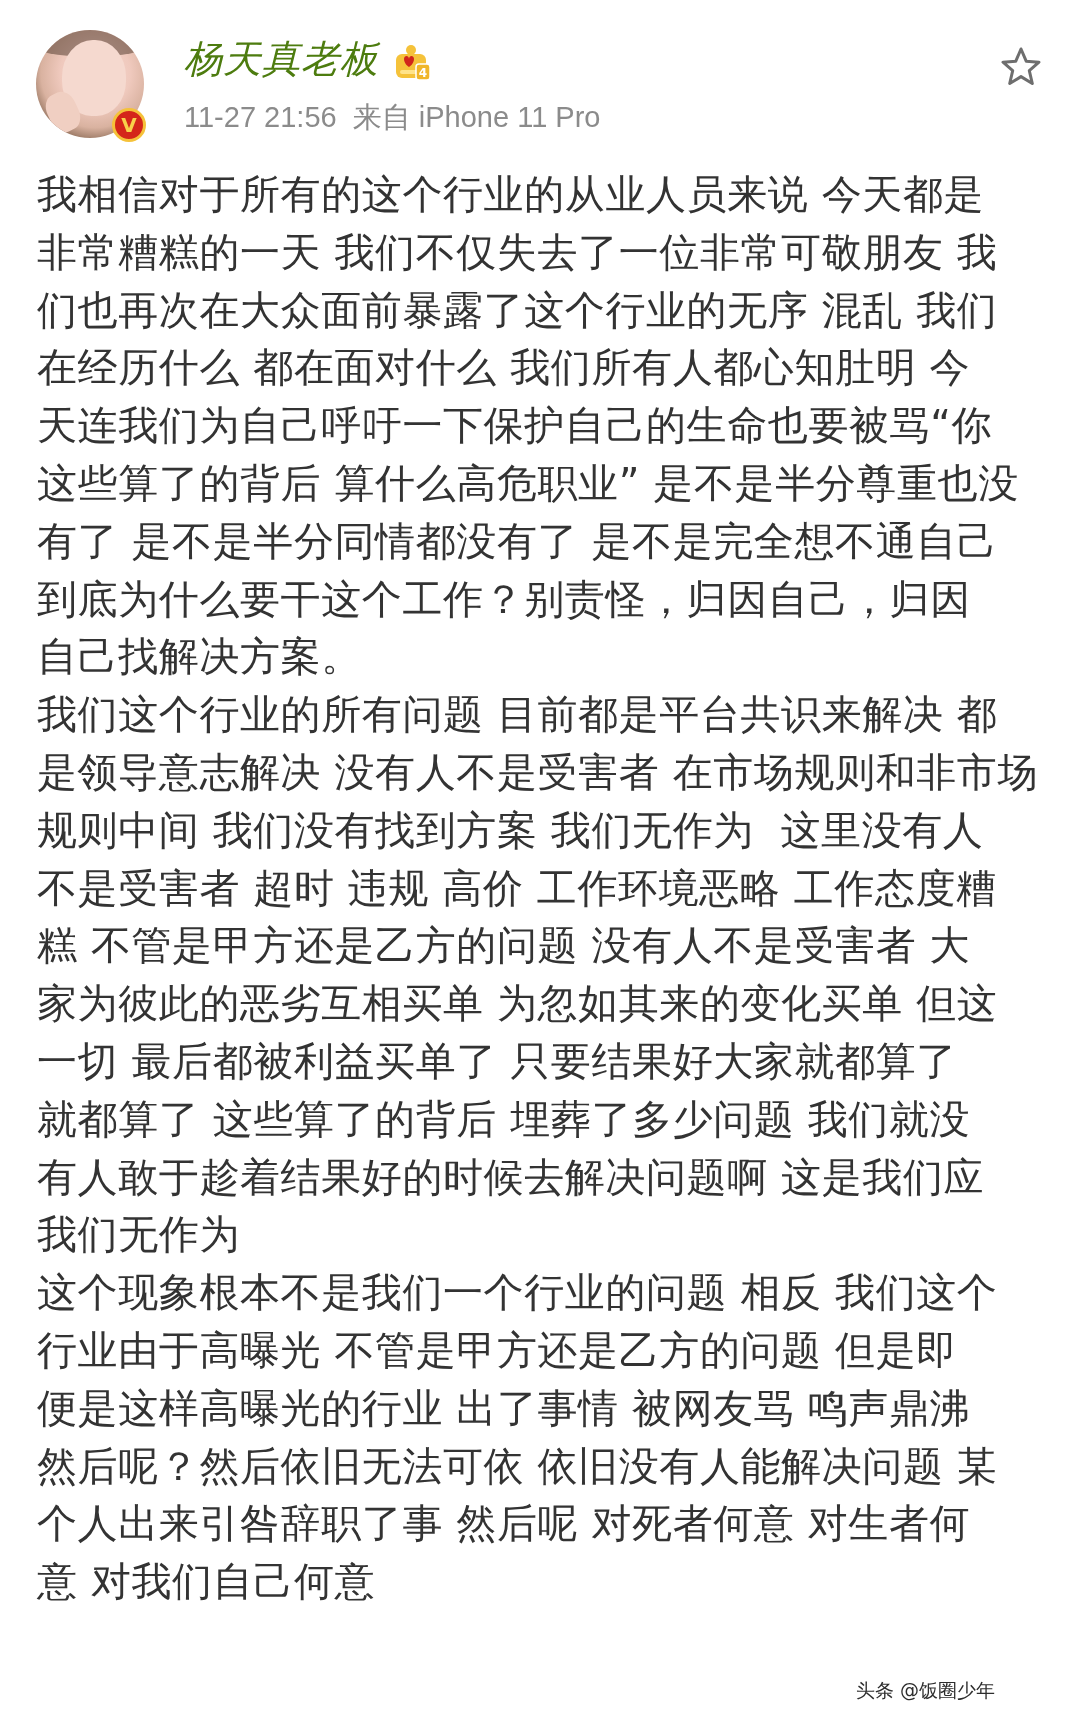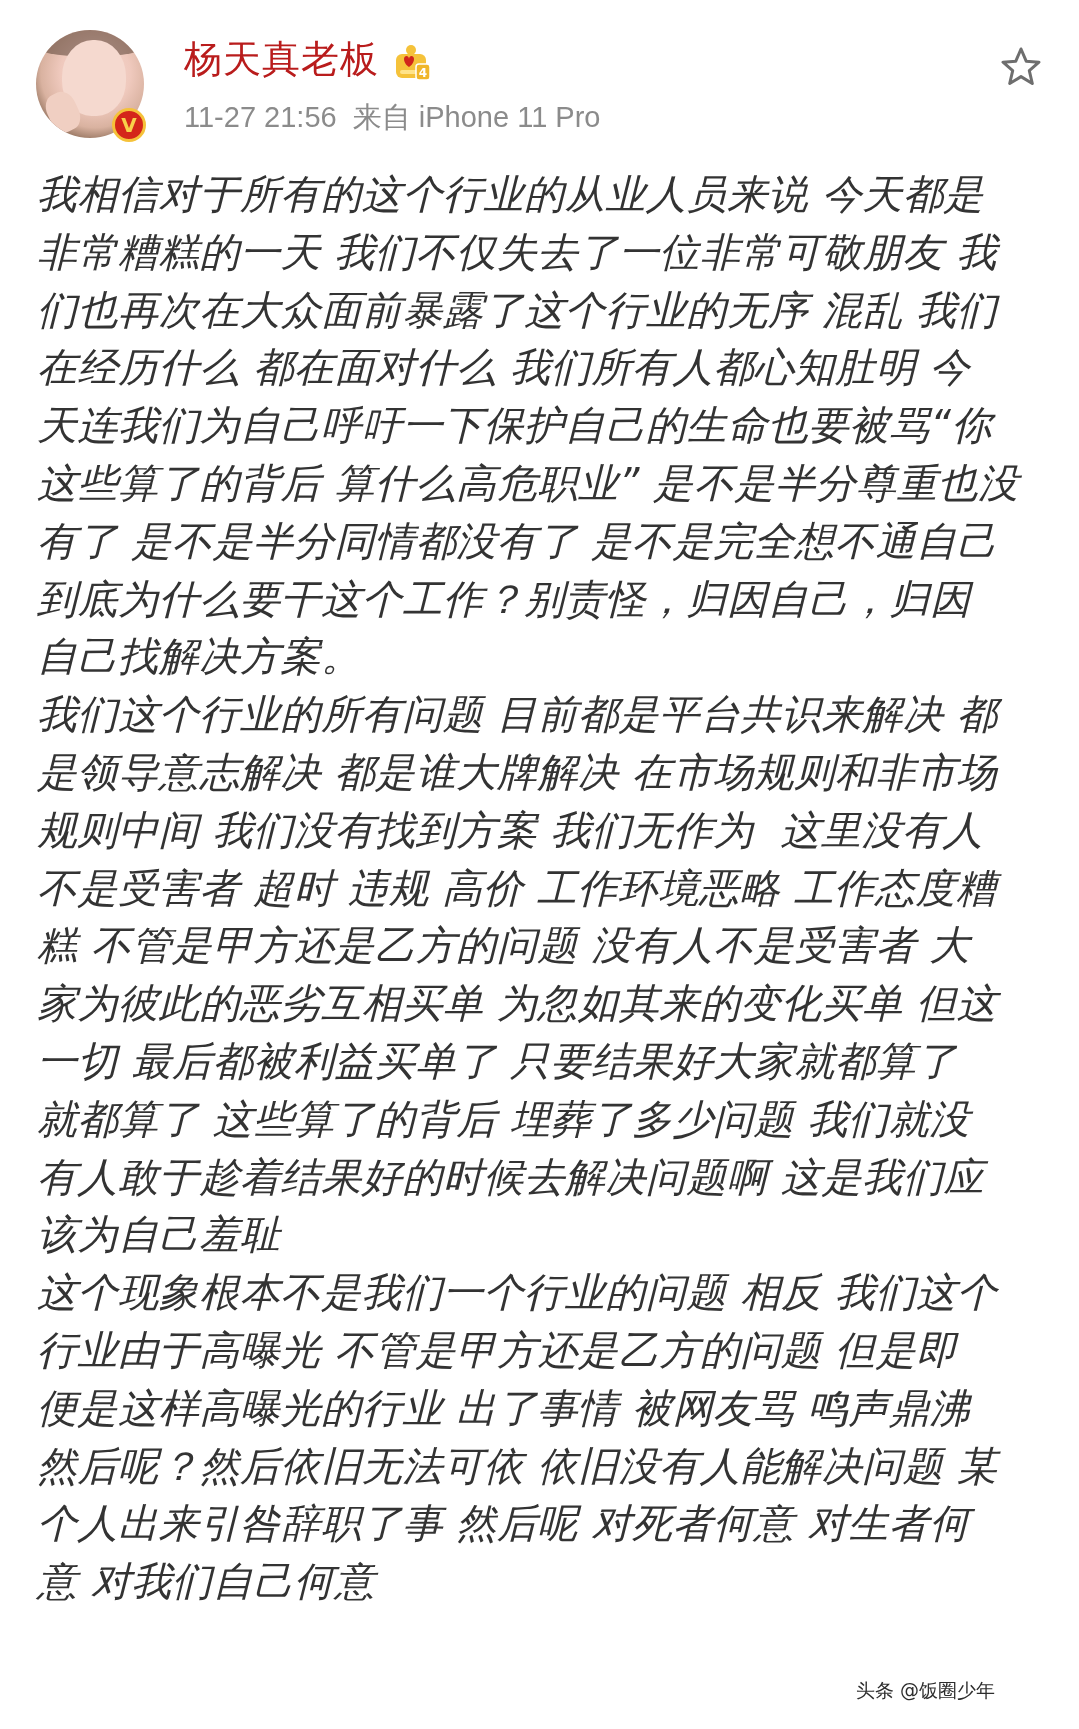"杨天真老板" .user-name { color: #b91c1c -> #4d7c0f; font-style: none -> italic }
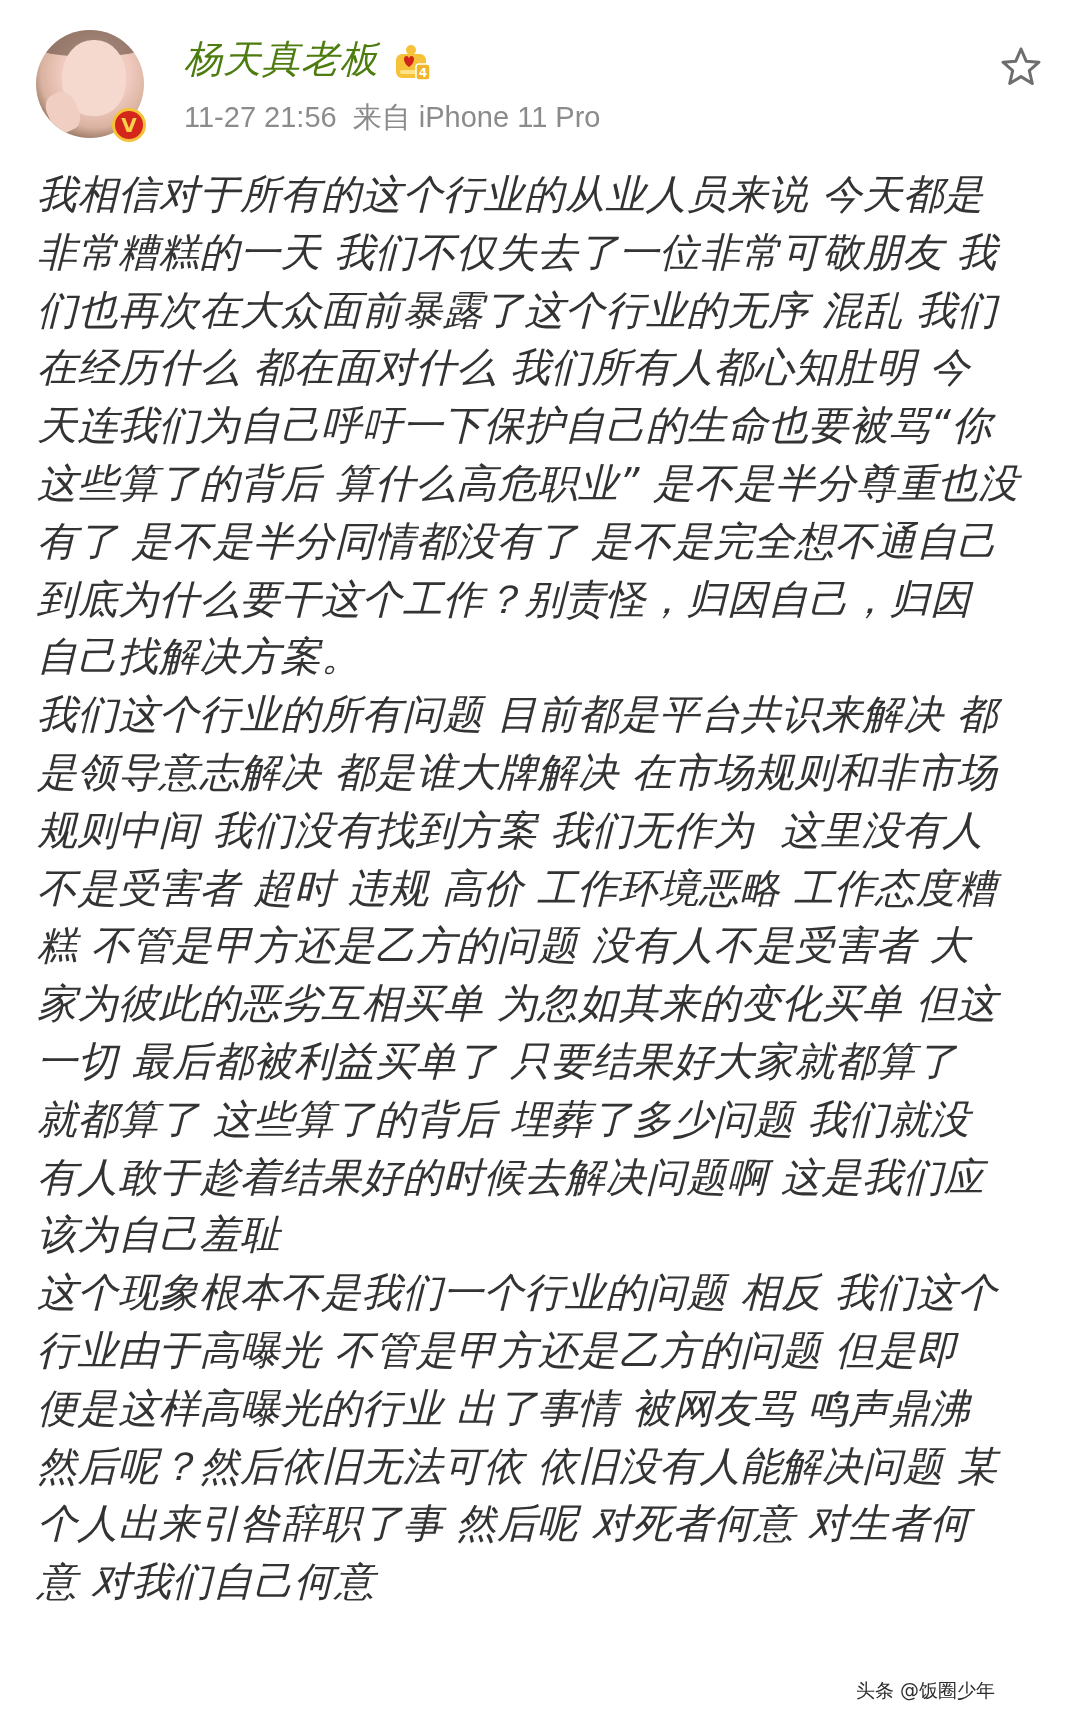"我相信对于所有的这个行业的从业人员来说 今天都是" .post-body { font-style: italic -> none }
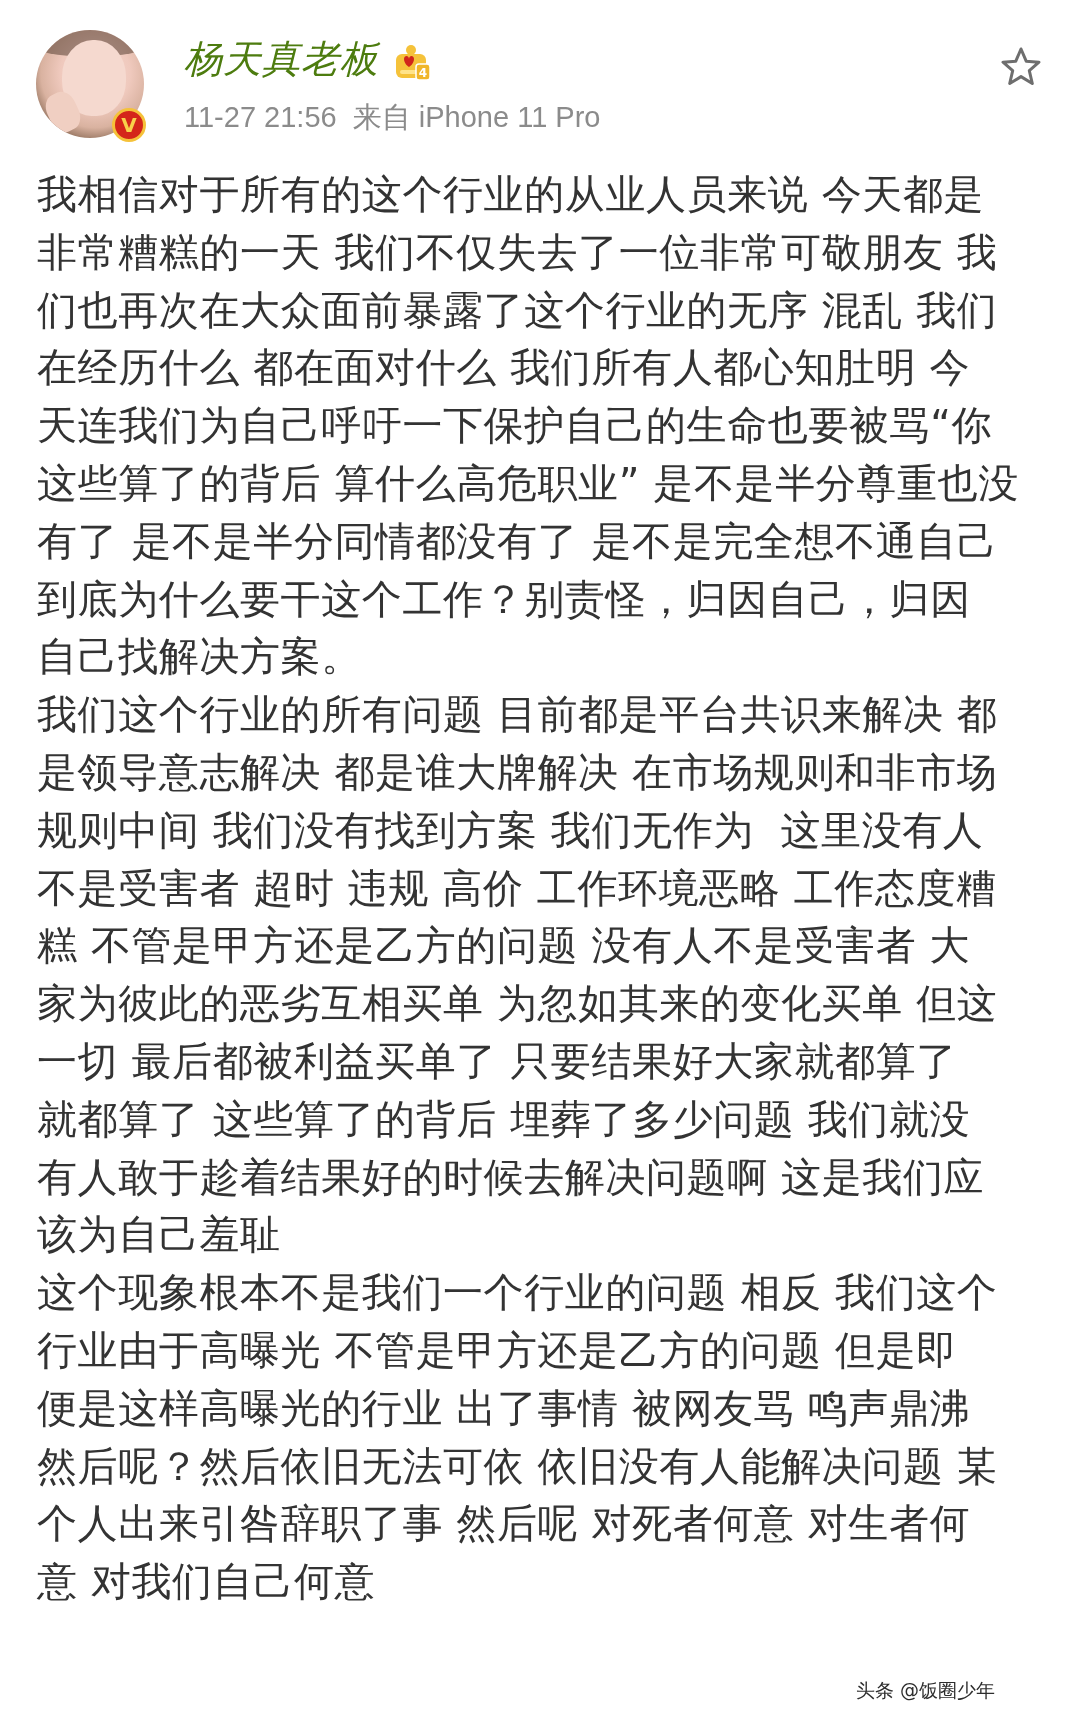"是领导意志解决 都是谁大牌解决 在市场规则和非市场" div.body-line { text: 都是谁大牌解决 -> 没有人不是受害者 }
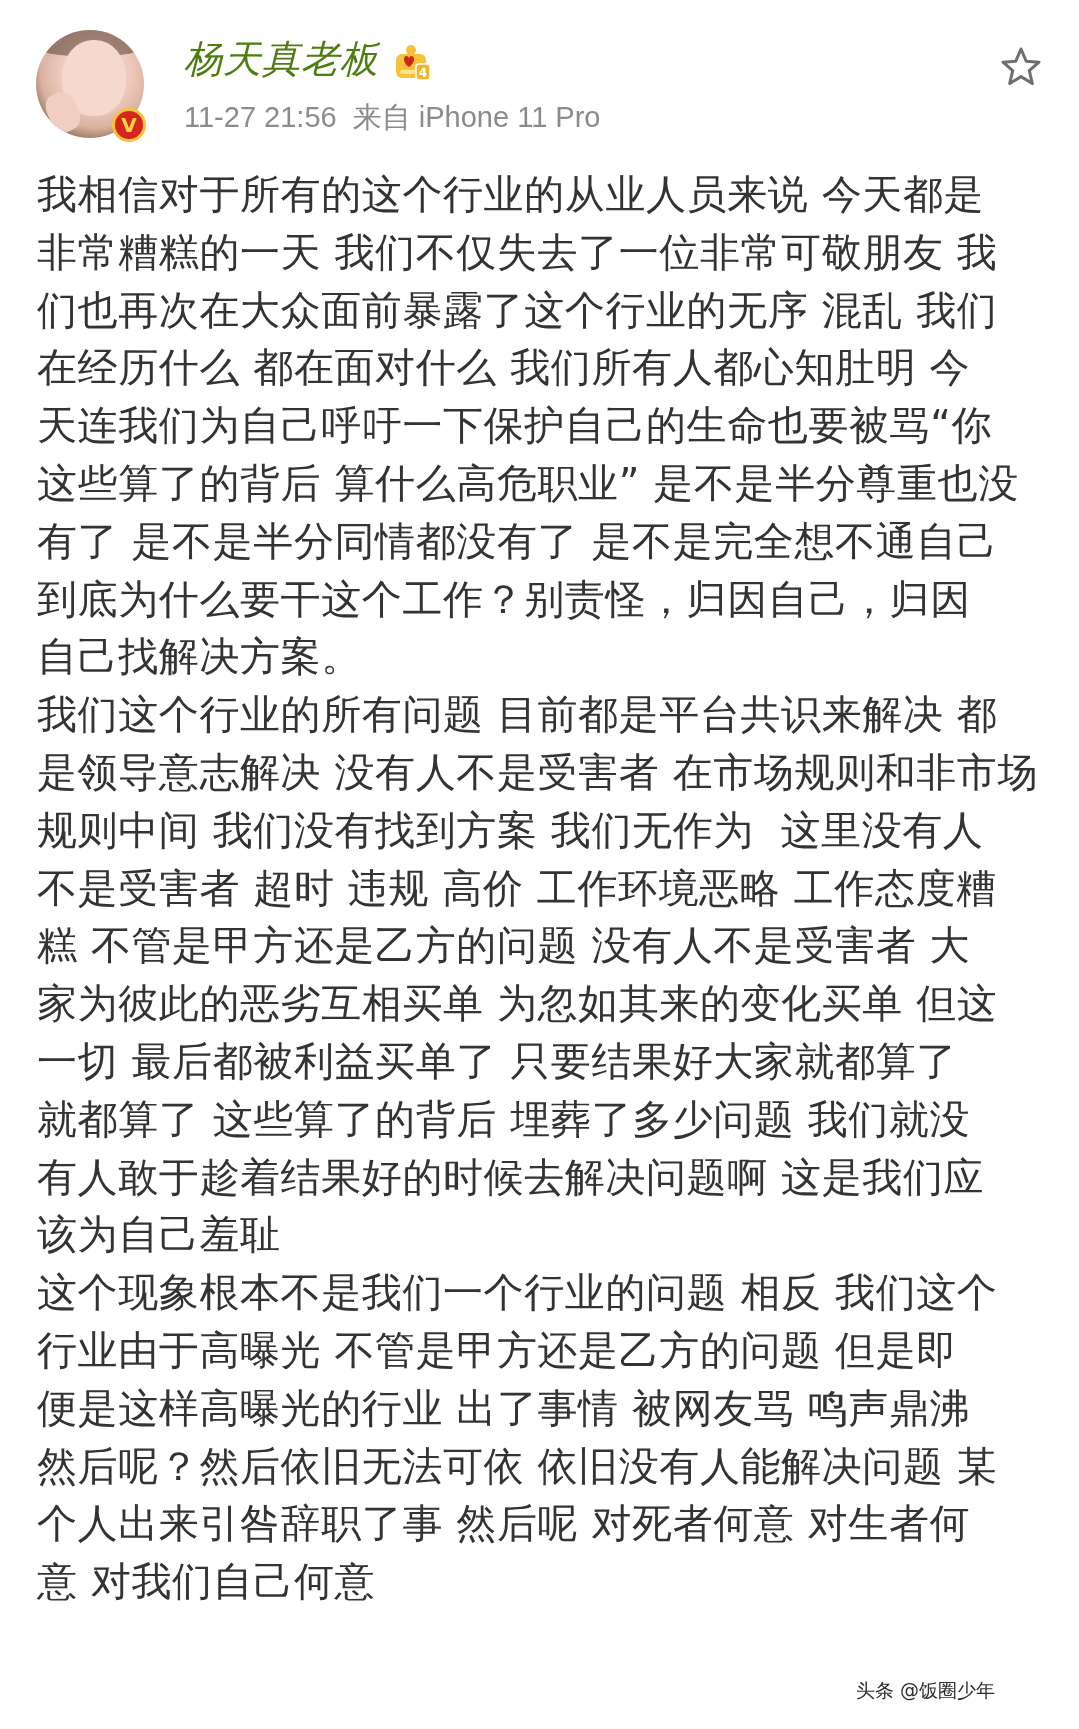"该为自己羞耻" div.body-line { text: 该为自己羞耻 -> 我们无作为 }
